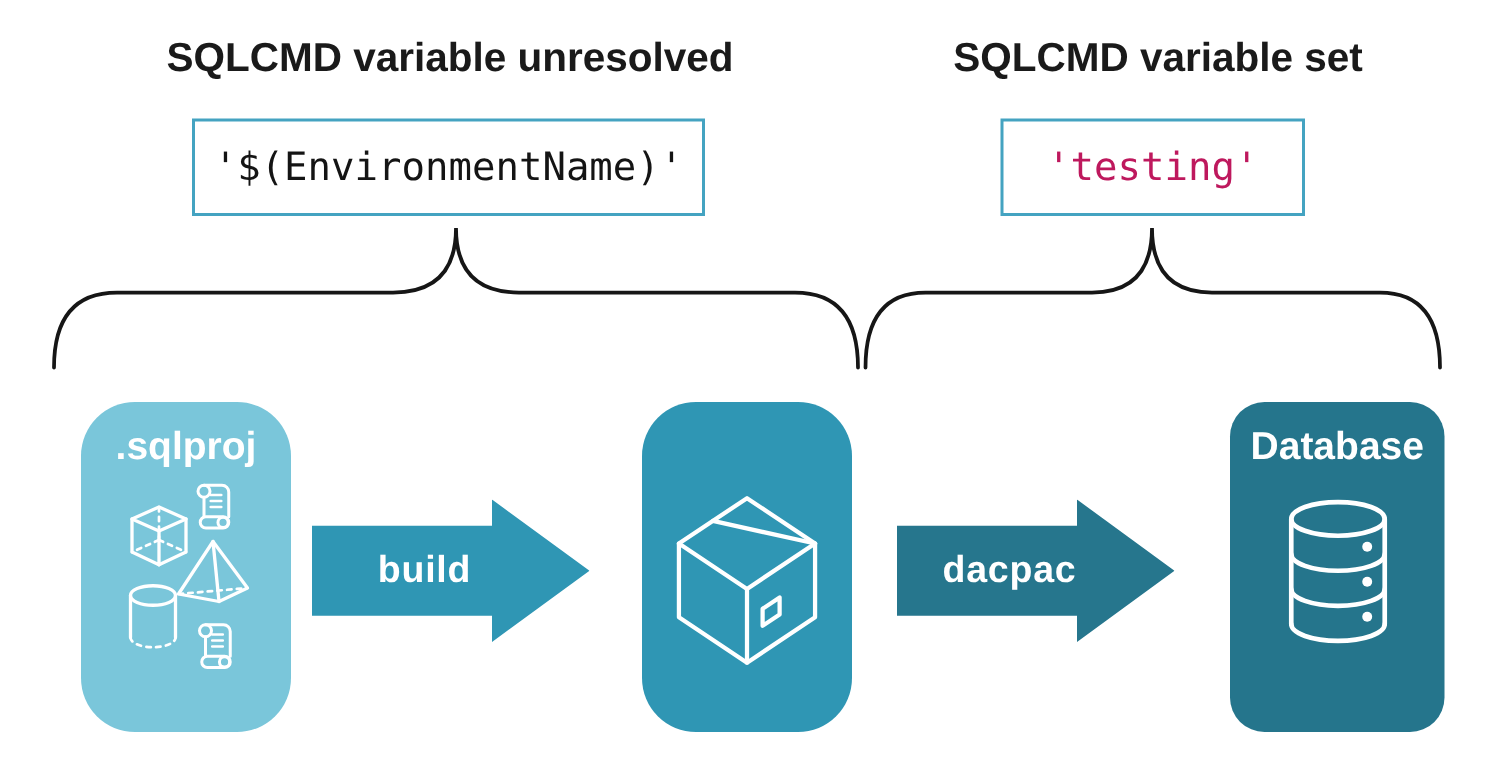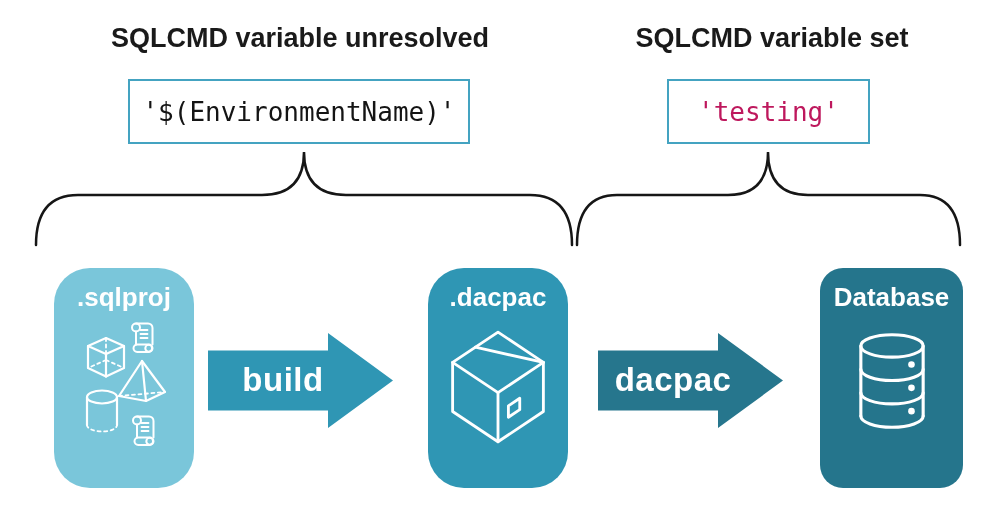".dacpac" div.node-label { html: <div>.dacpac</div> -> none }
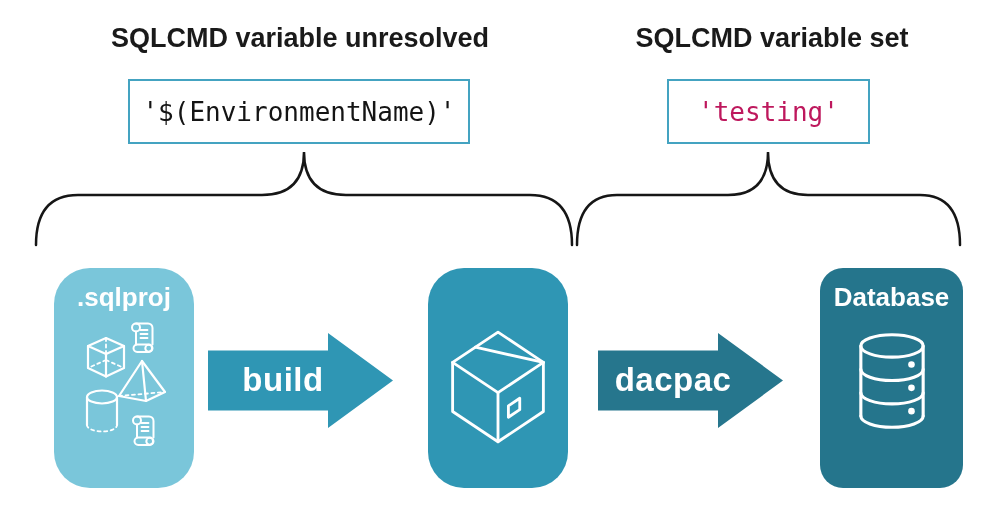"build" .arrow-label { font-size: 33px -> 25px }
